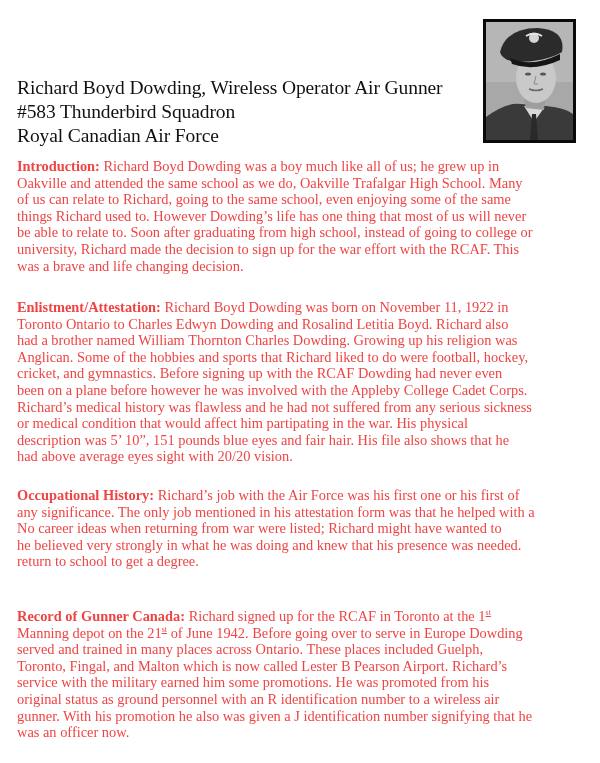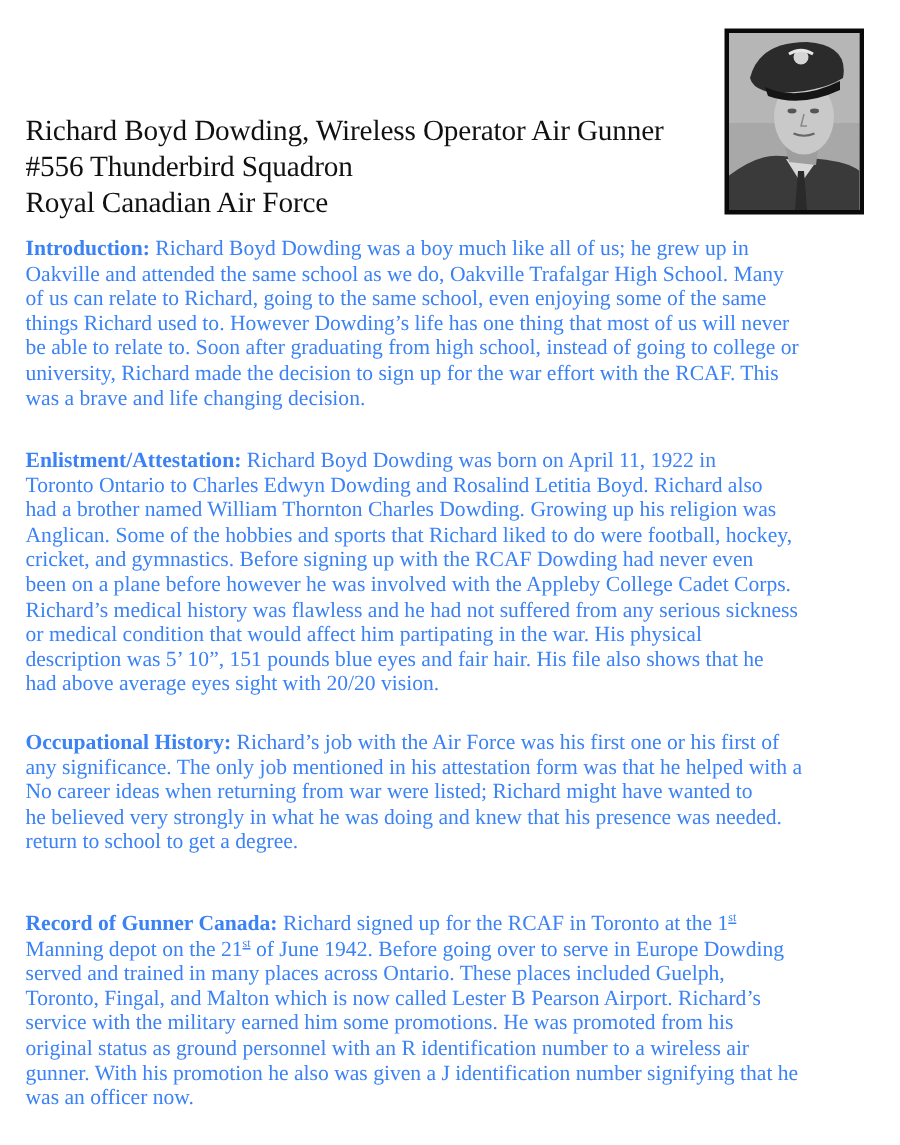"#556 Thunderbird Squadron" span.title-line { text: 556 -> 583 }
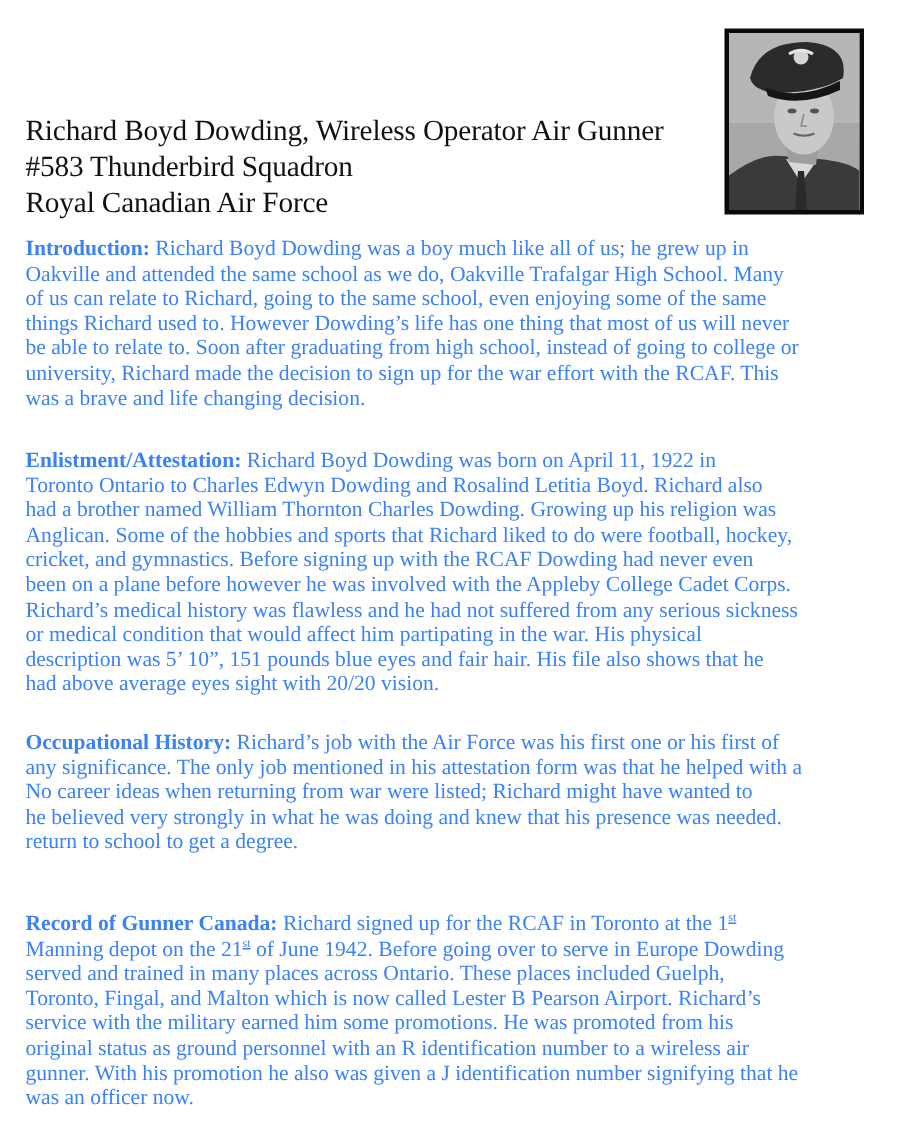"Introduction: Richard Boyd Dowding was" .para { color: #3b82f6 -> #ef4444 }
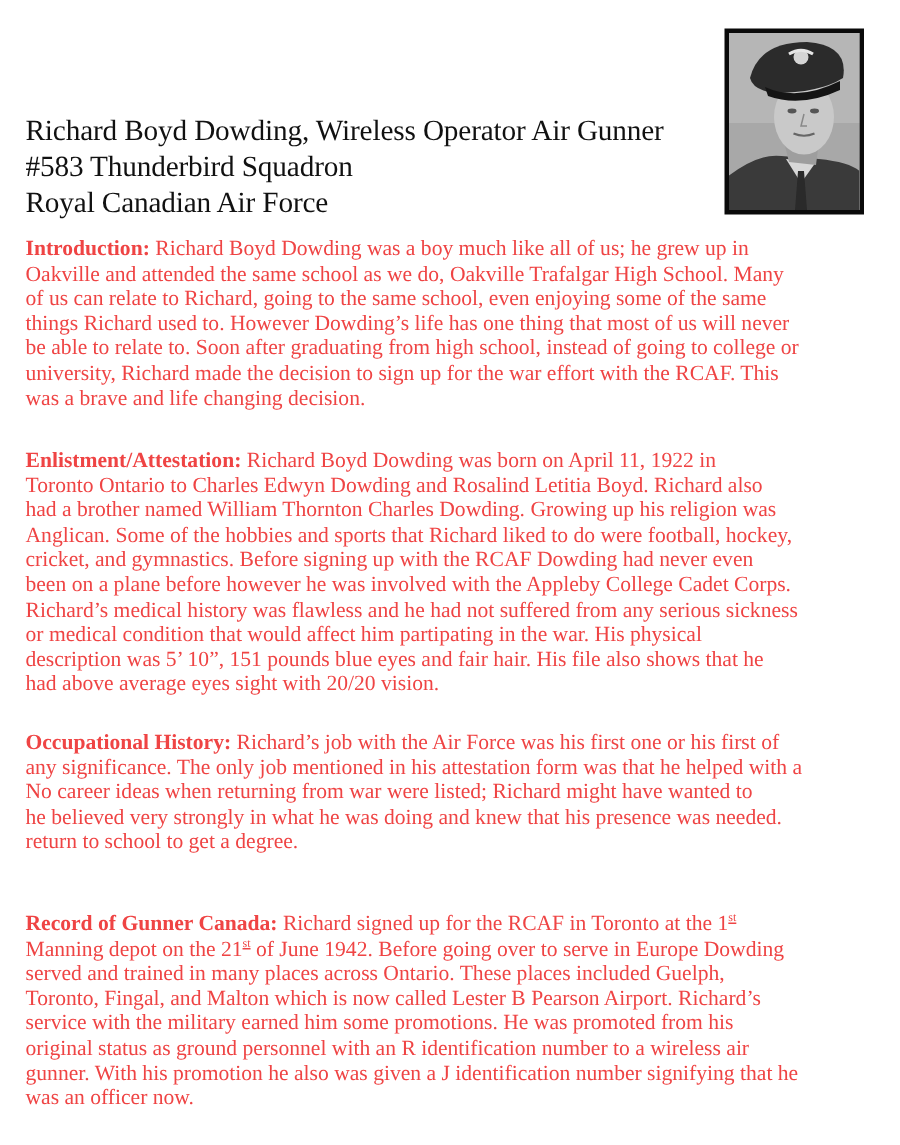"Richard Boyd Dowding was born" span { text: April -> November }
